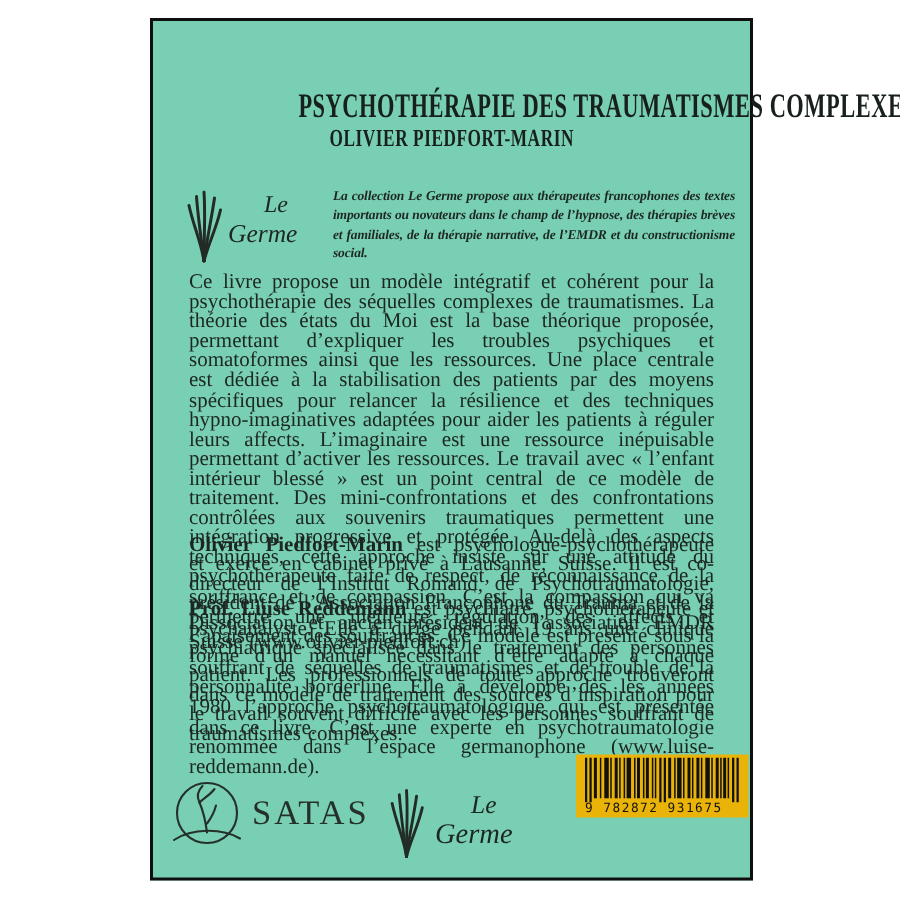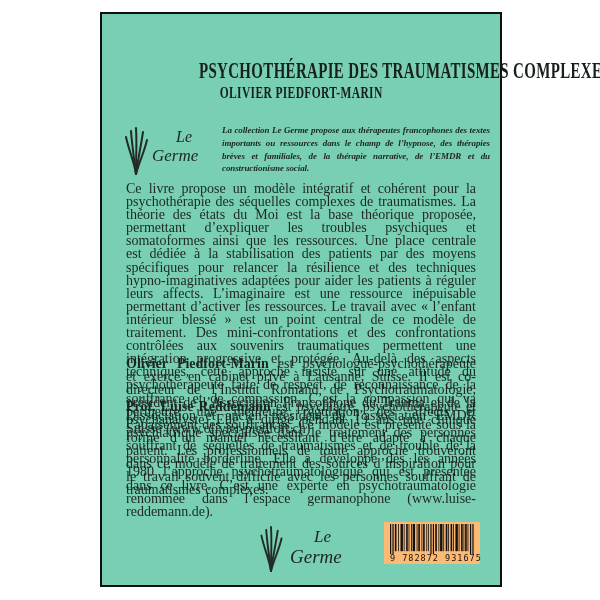"La collection Le Germe propose" div.collection-desc { text: ressources -> novateurs }
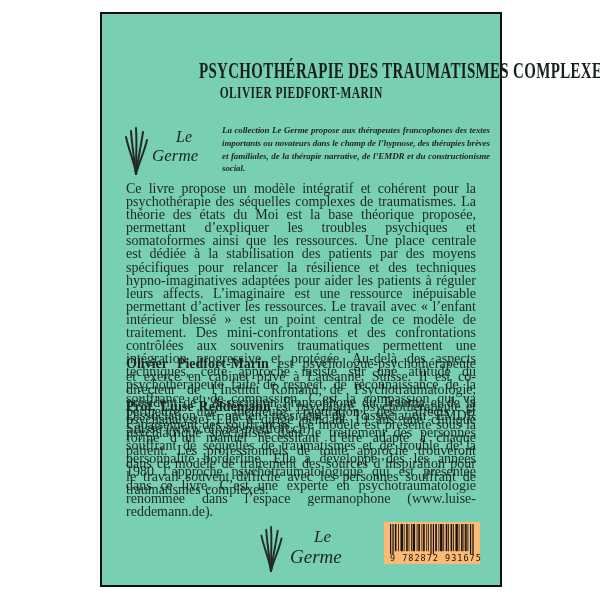"SATAS" div.satas { html: none -> <div> <svg> <g> <circle></circle> <path></path> <path></path> <path></path> <path></path> <path></path> </g> </svg> <span>SATAS</span> </div> }
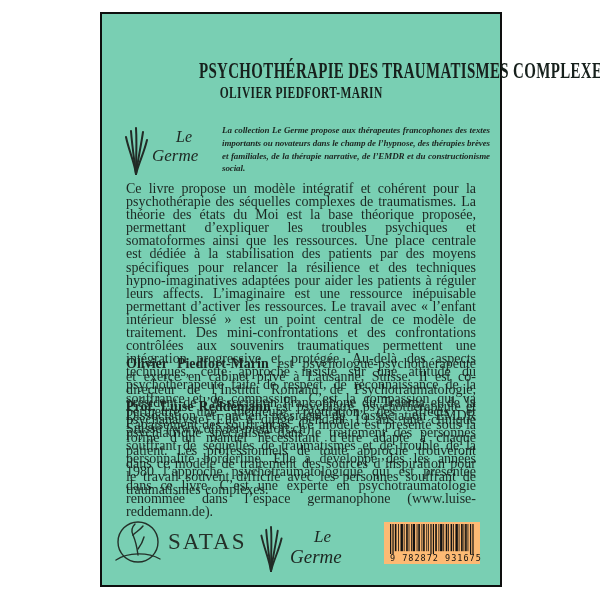"9 782872 931675" .barcode { background: #fdba74 -> #eab308; top: 508px -> 489px; width: 96px -> 115px }
